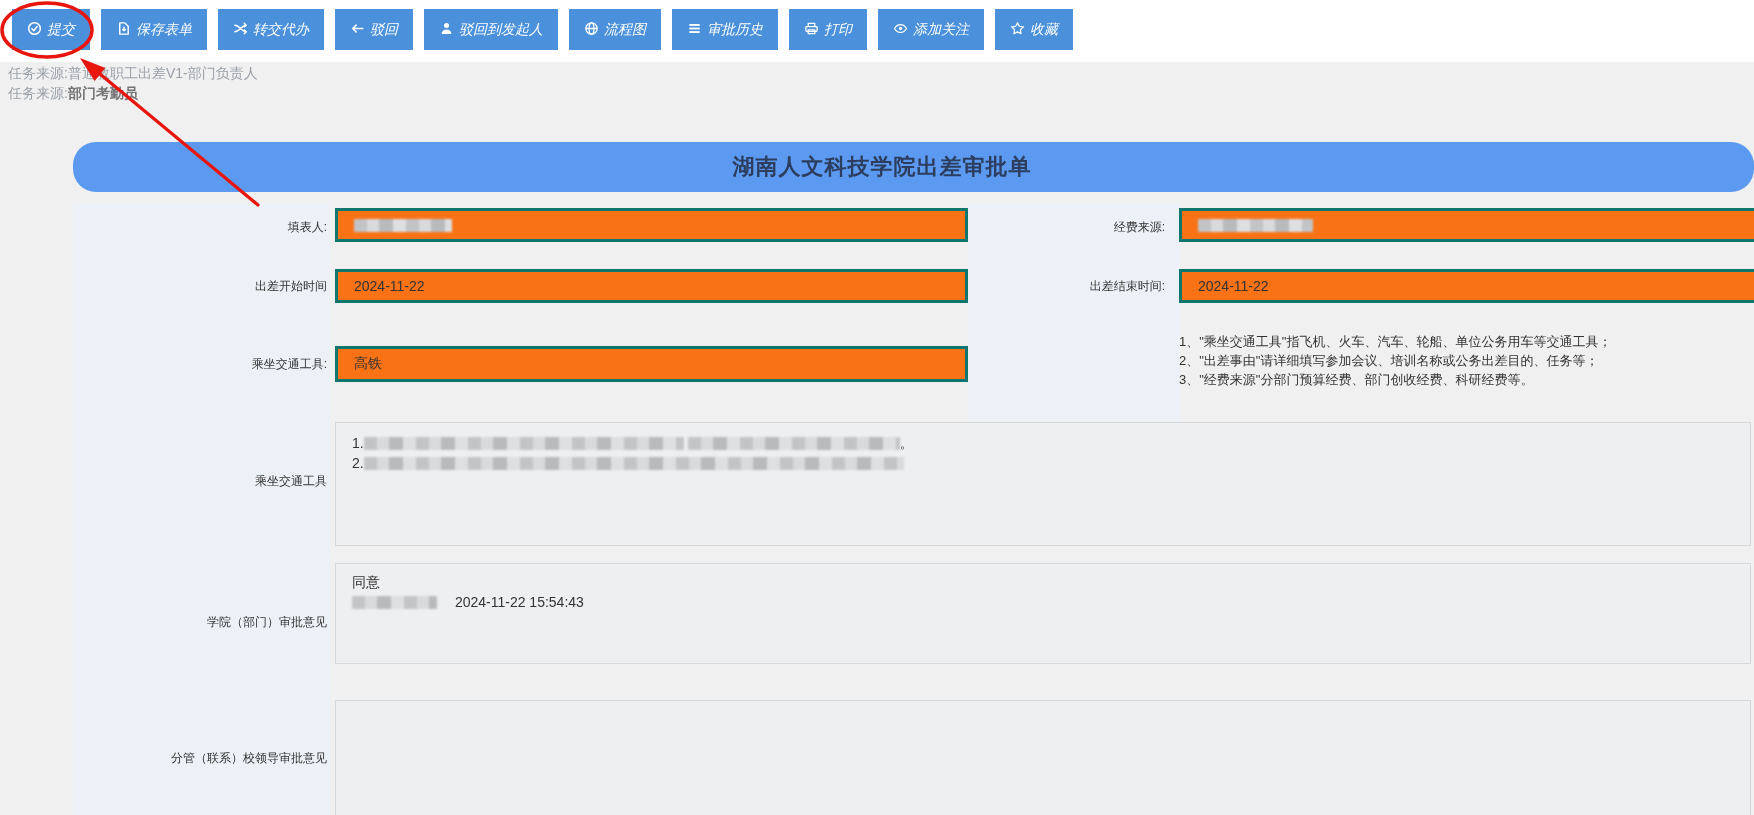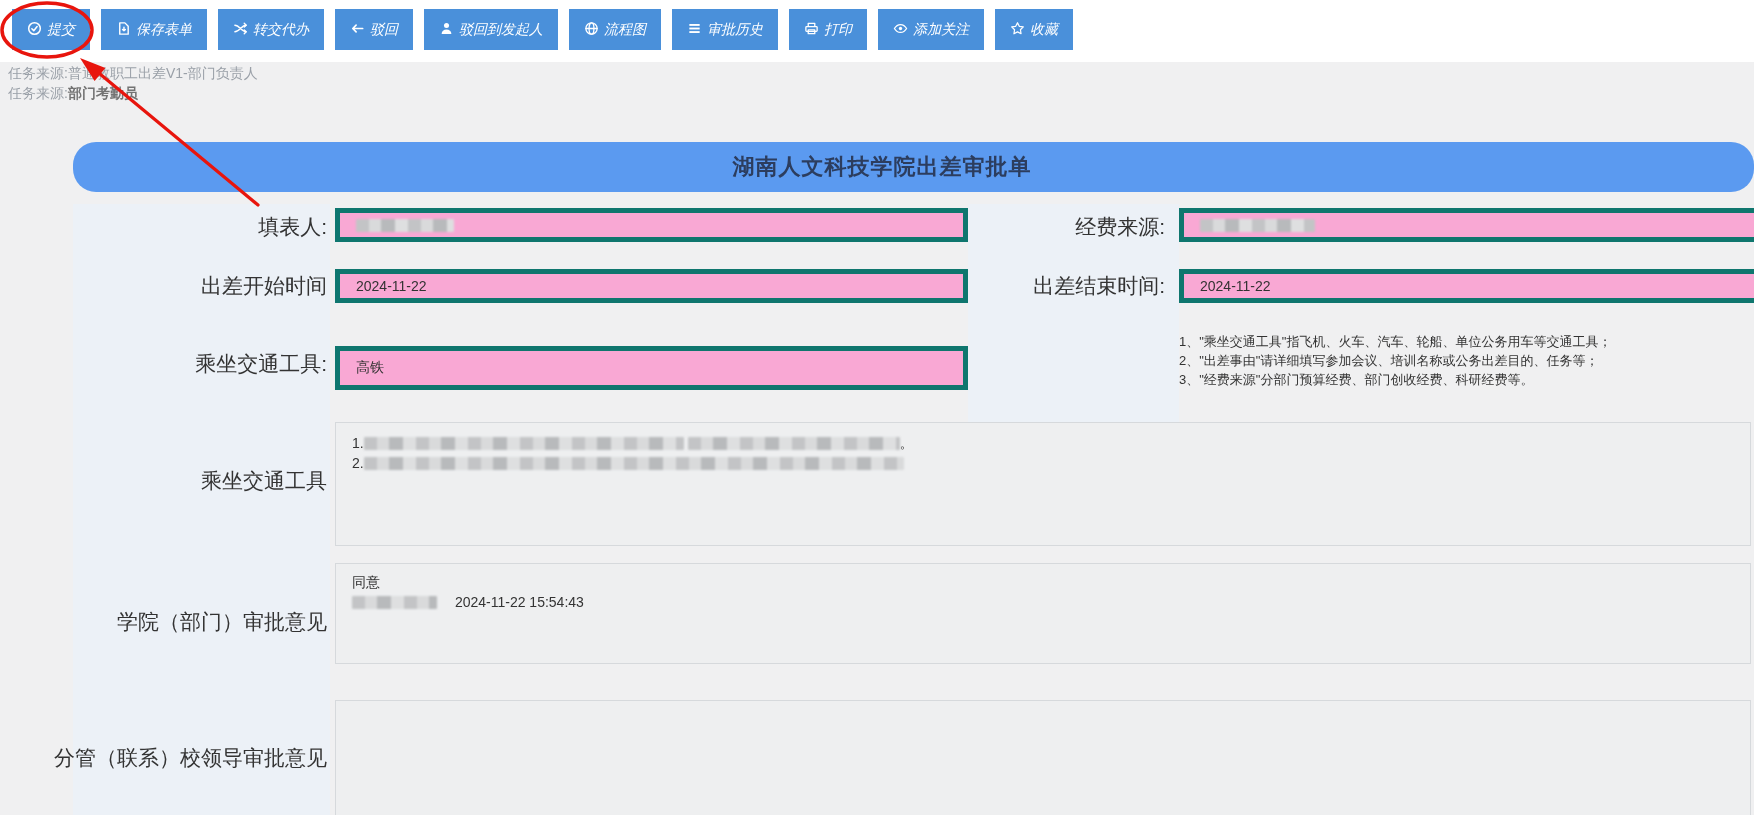"填表人:" .flabel { font-size: 21px -> 12px }
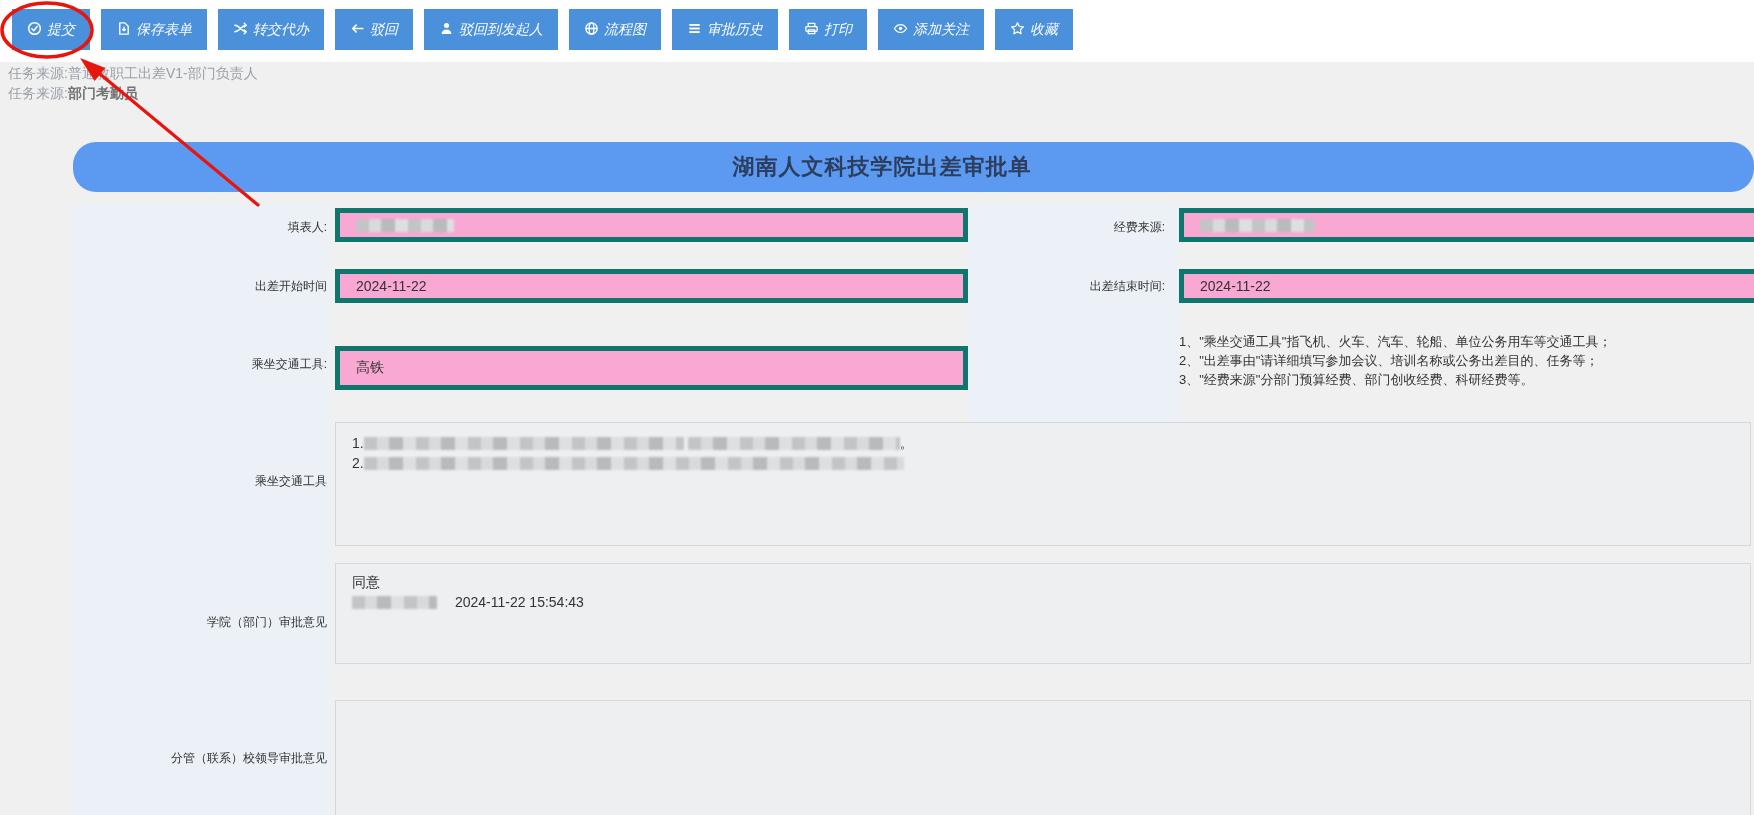"2024-11-22" .input { background: #f9a8d4 -> #f97316; border: 5px solid #0f766e -> 3px solid #0f766e }
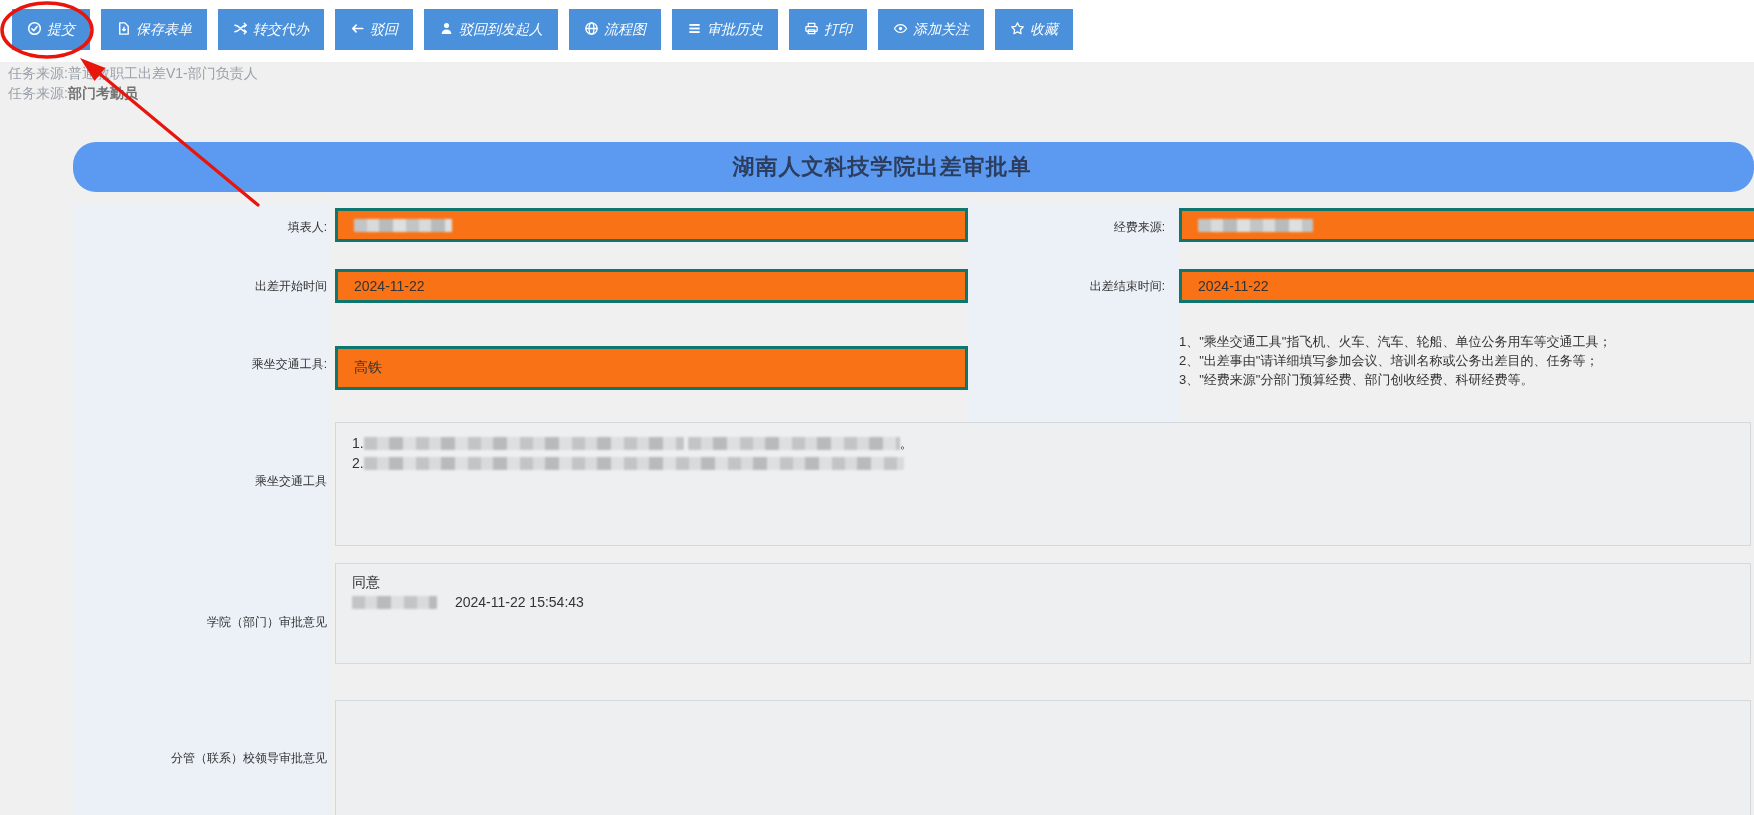"高铁" div.input { height: 44px -> 36px }
